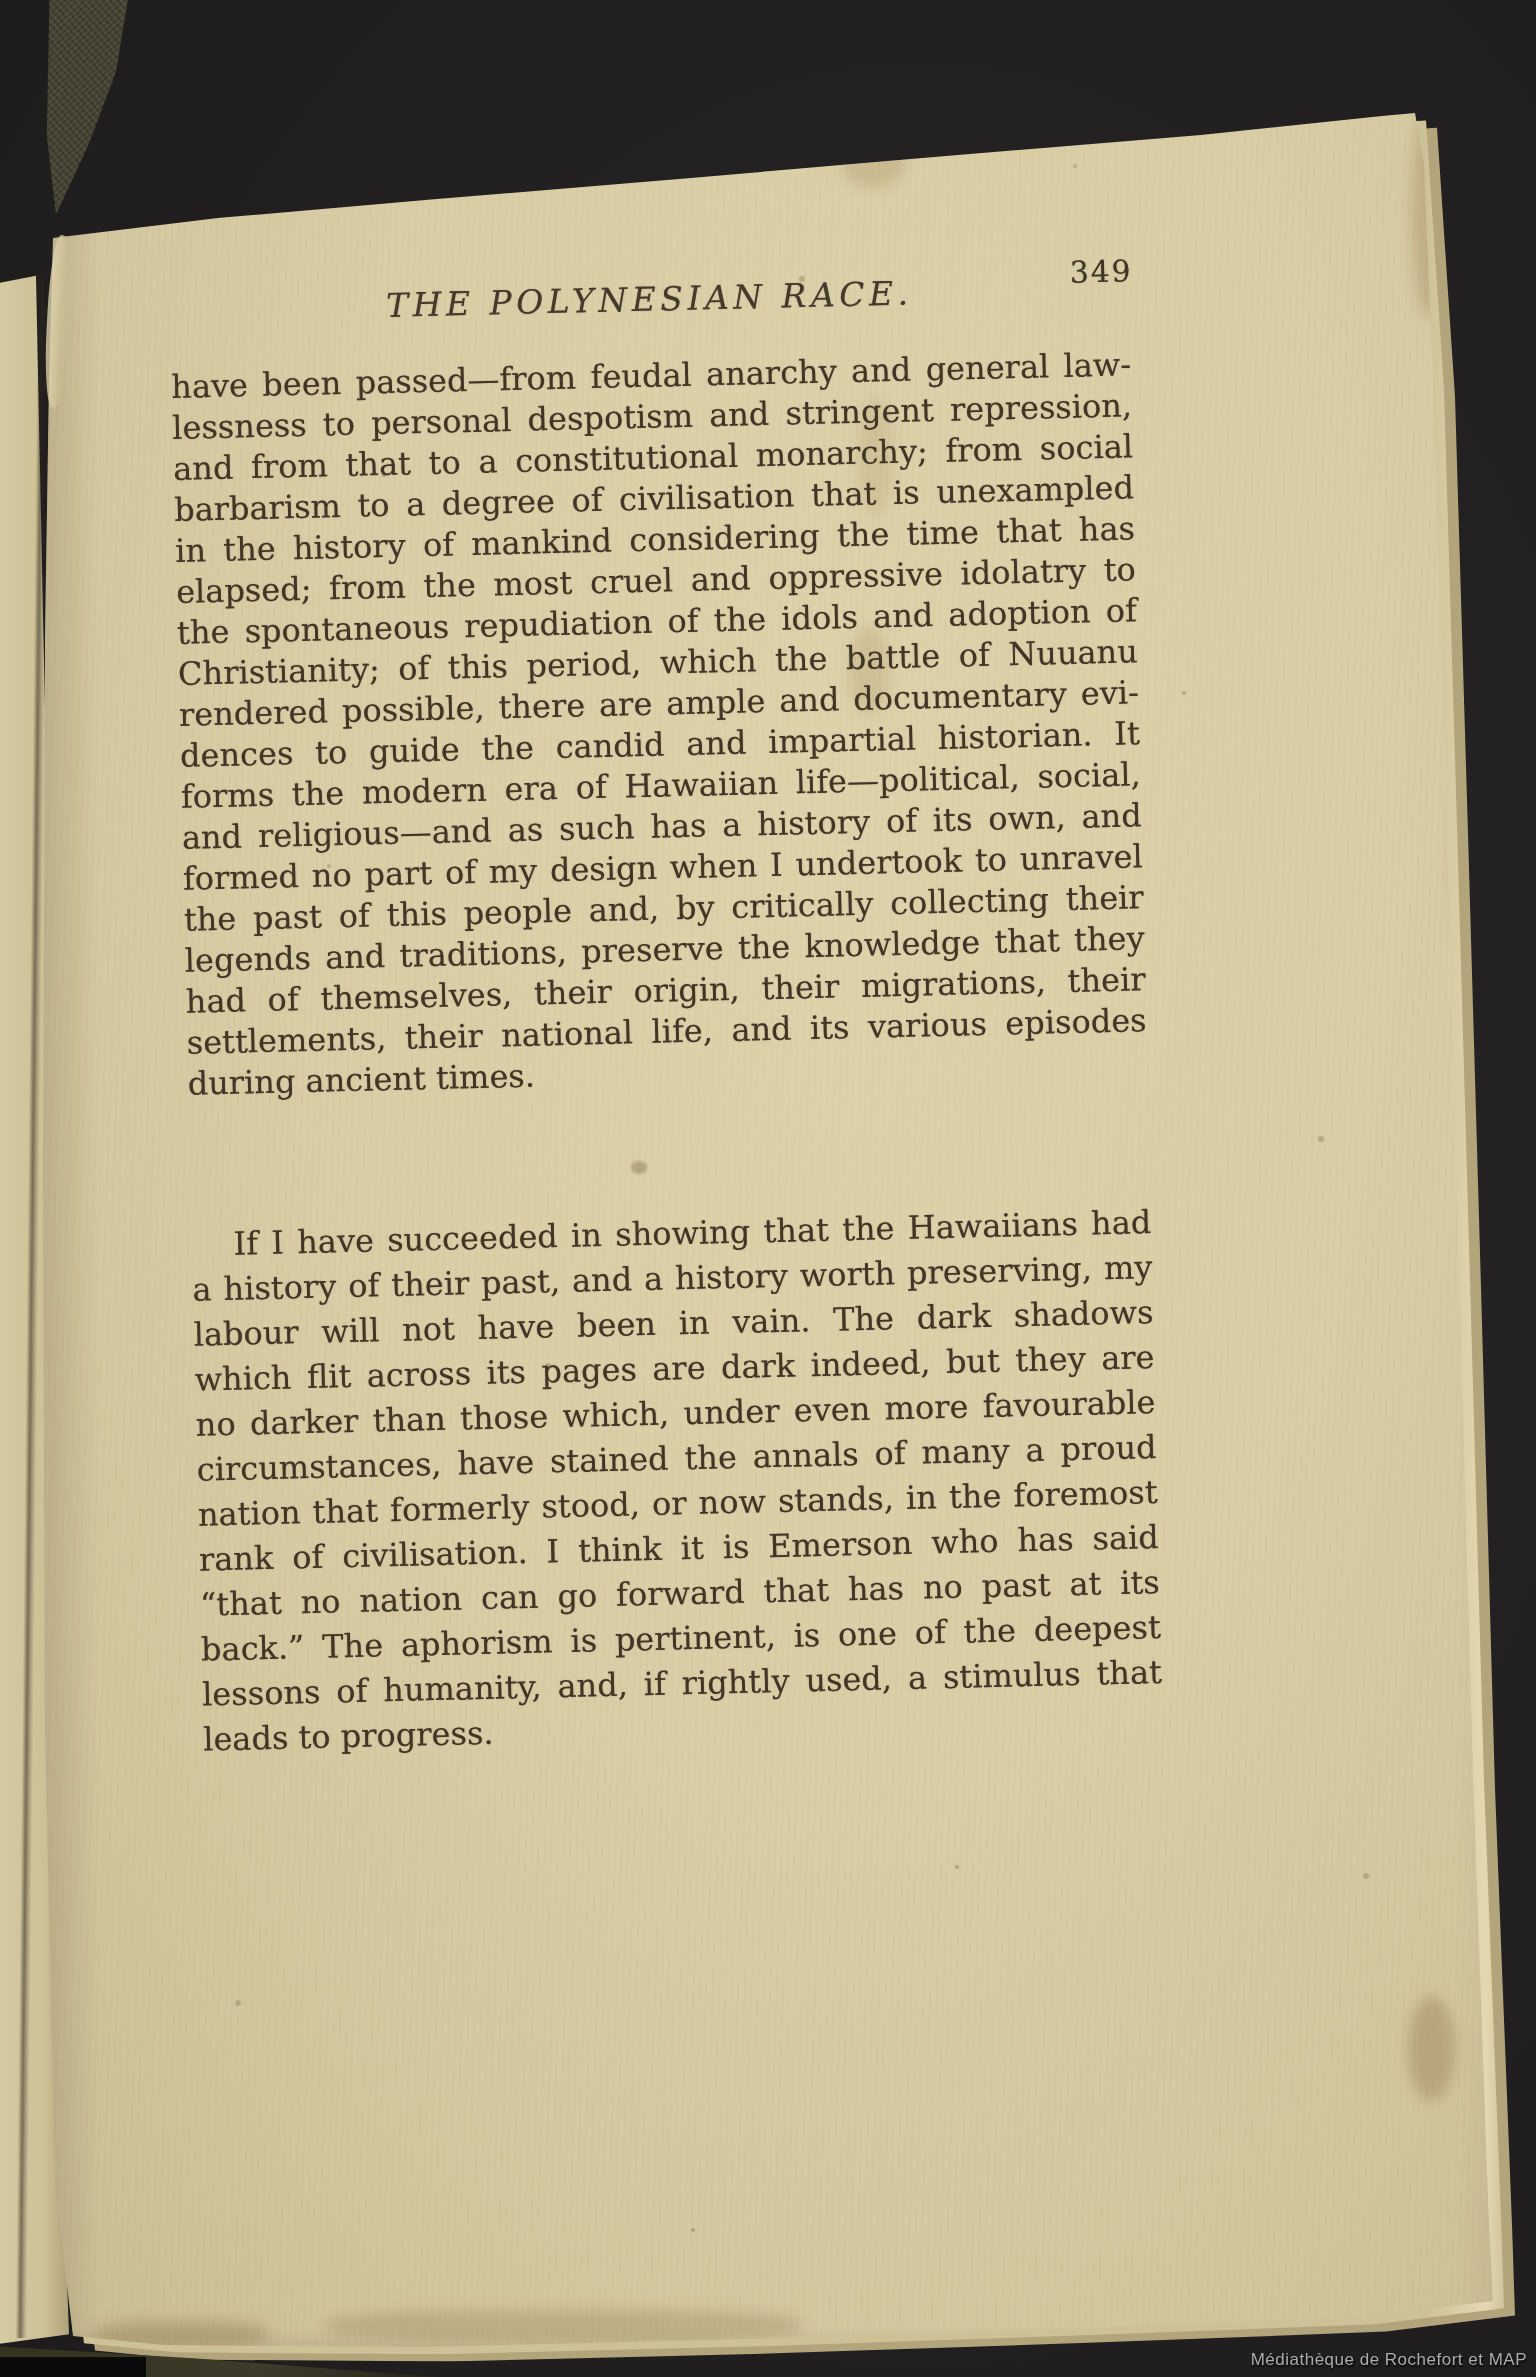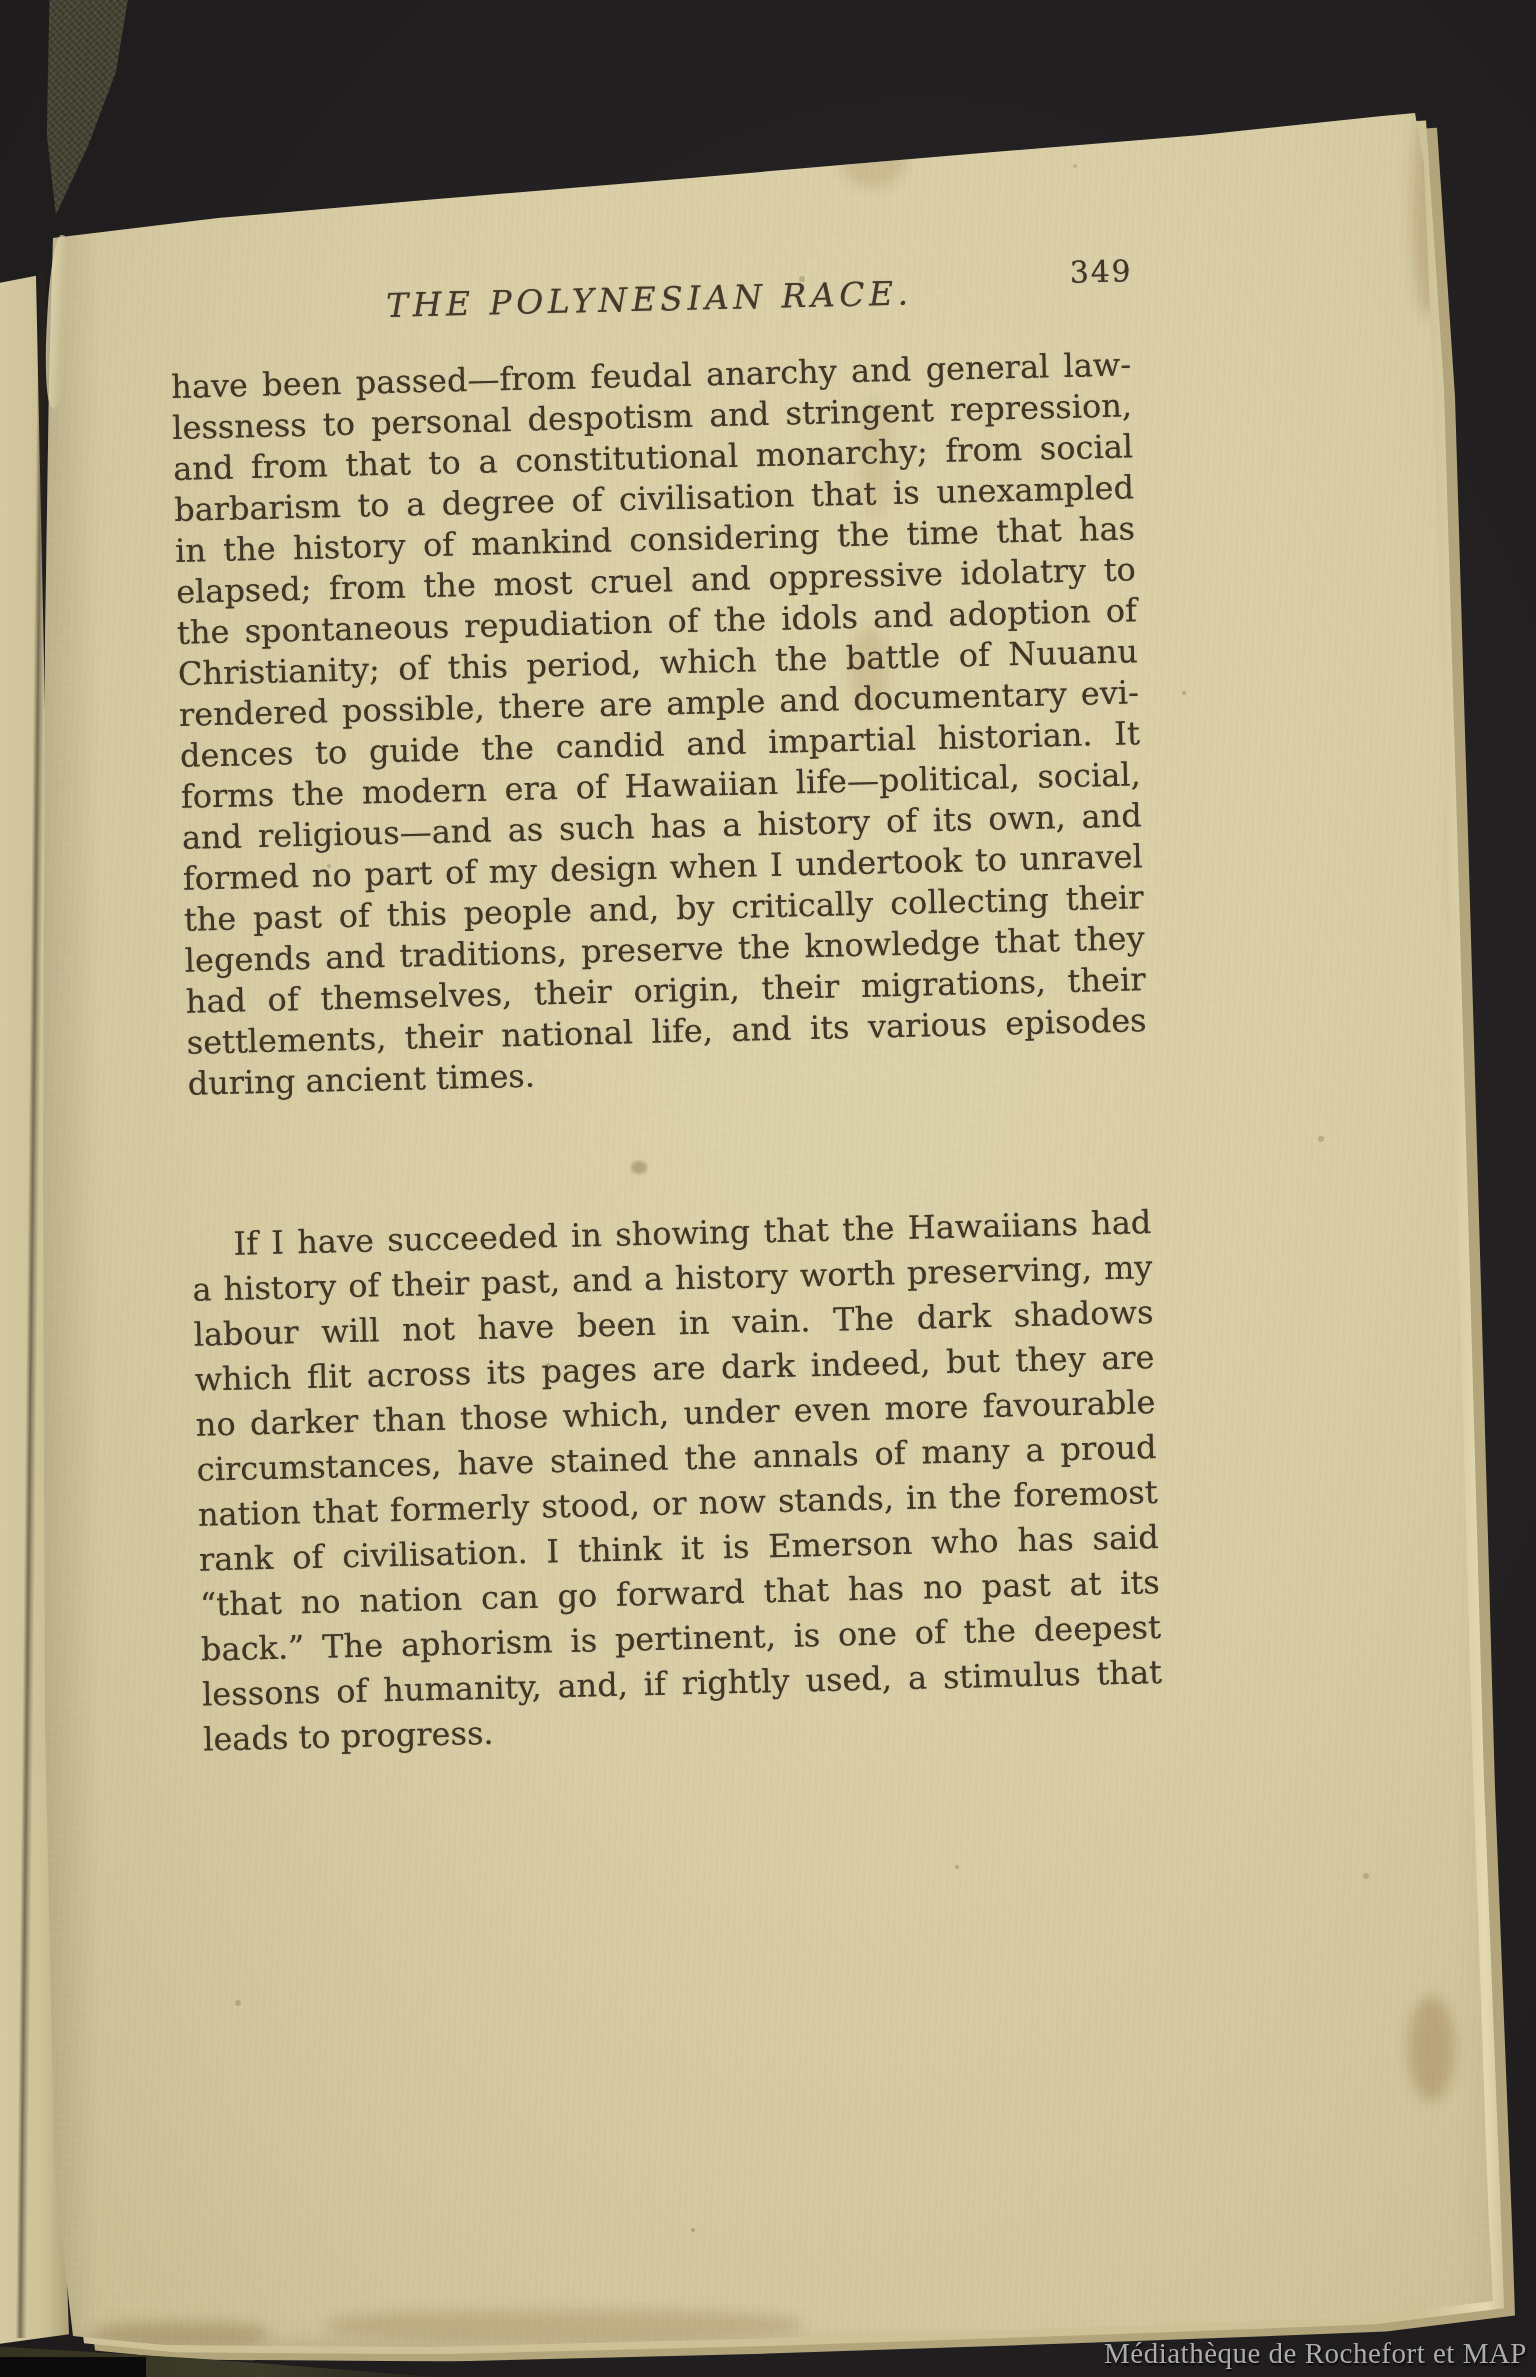"Médiathèque de Rochefort et MAP" .watermark { font-family: Liberation Serif, serif -> Liberation Sans, sans-serif; font-size: 29px -> 17px }
